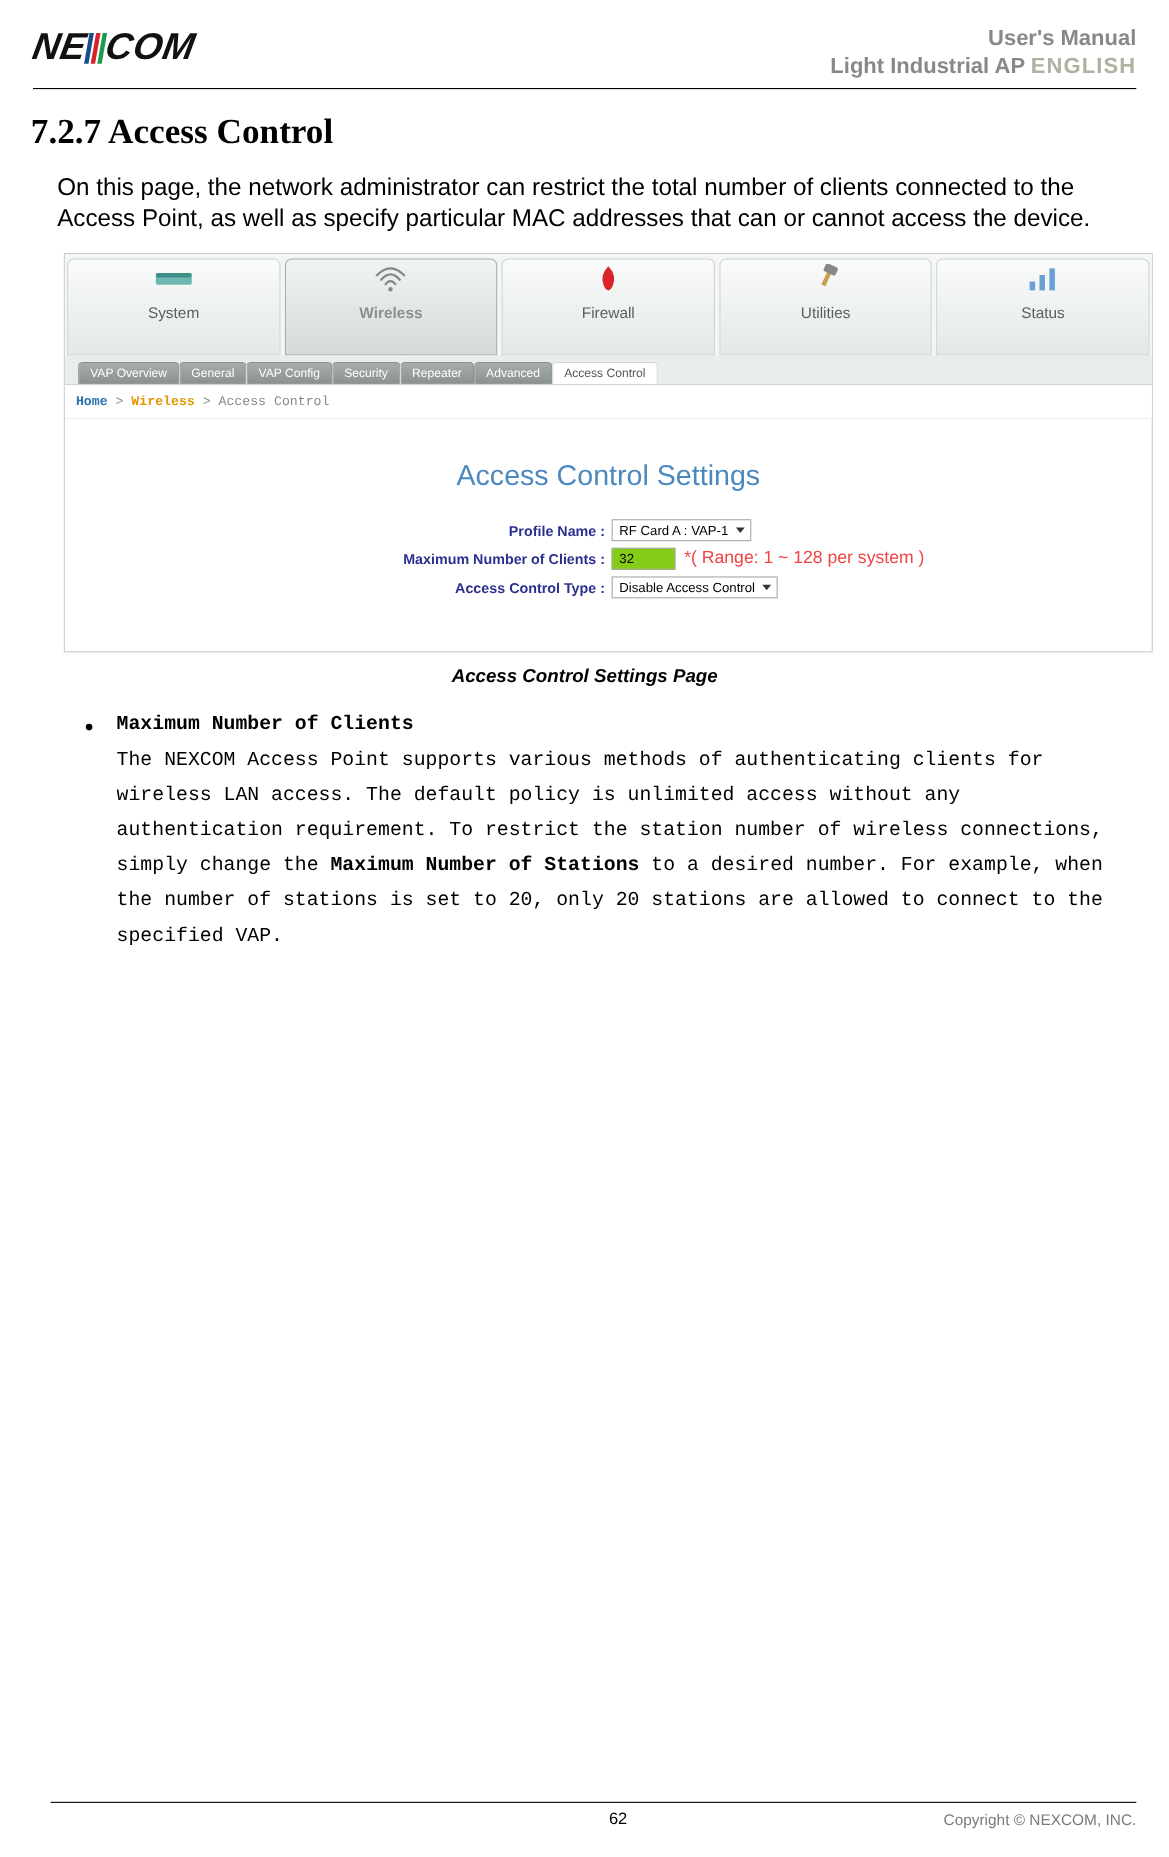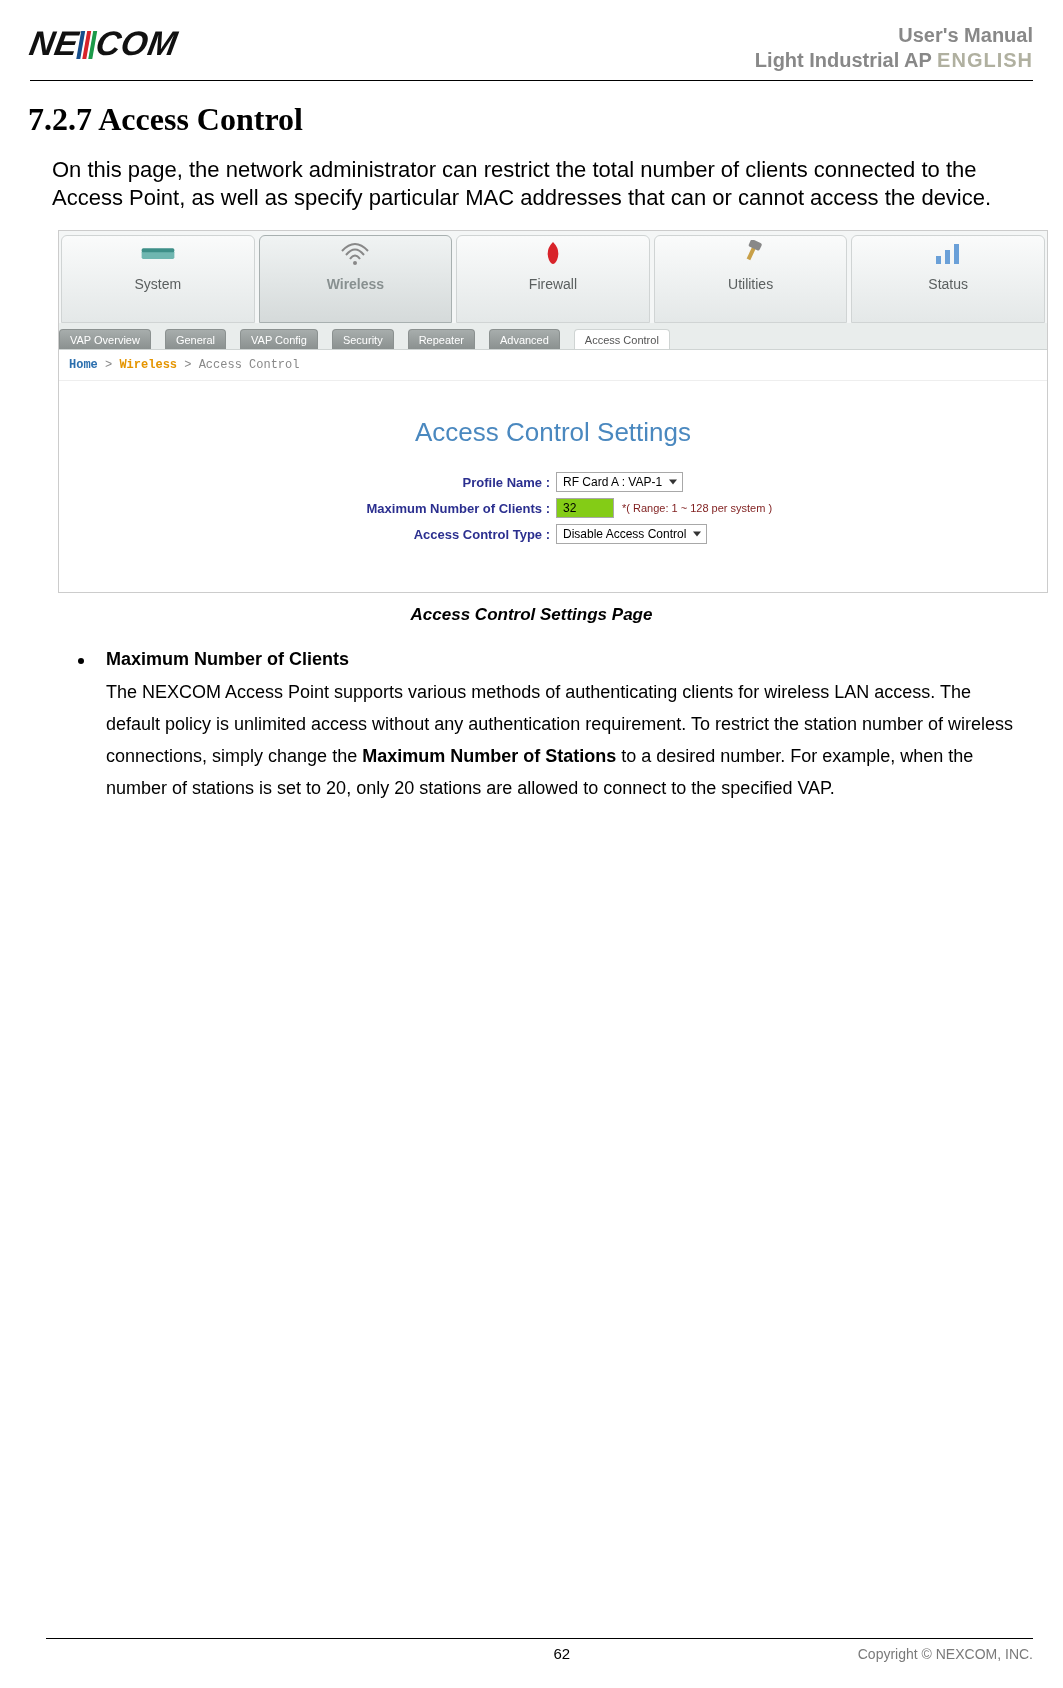"VAP Overview" .sub-tabs { gap: 14px -> 0; padding-left: 0 -> 12px }
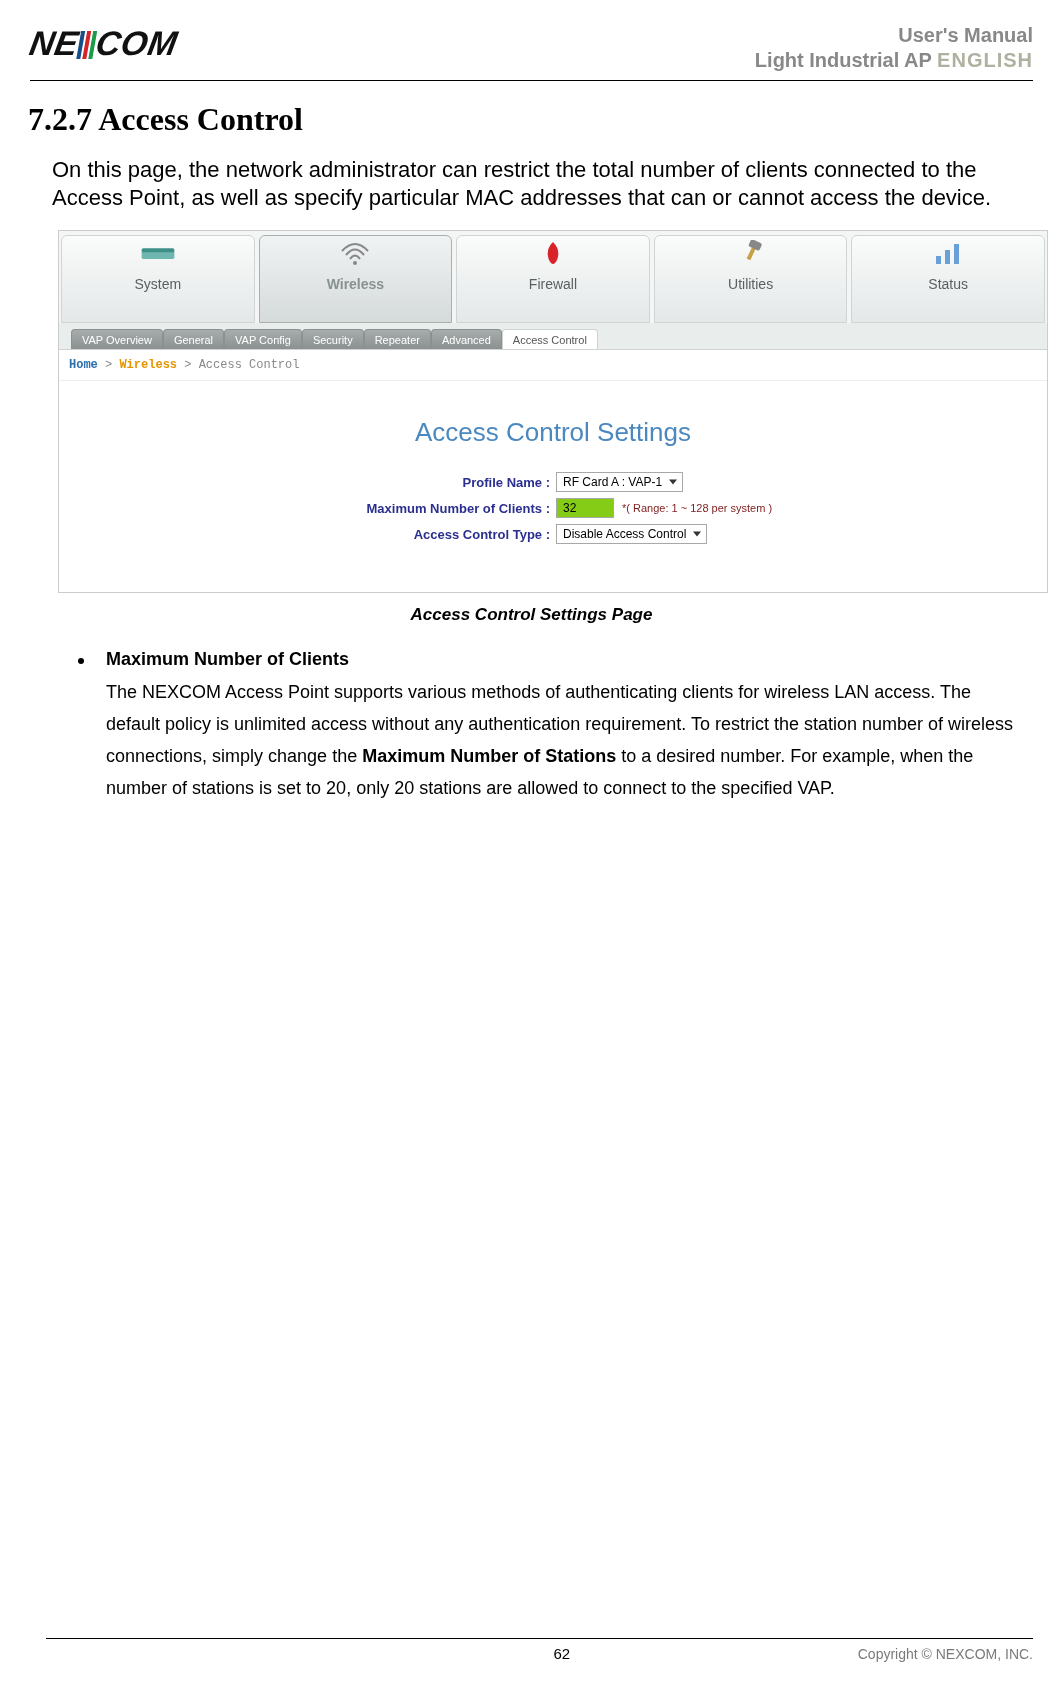"*( Range: 1 ~ 128" .hint { color: #7f1d1d -> #ef4444; font-size: 11px -> 16px }
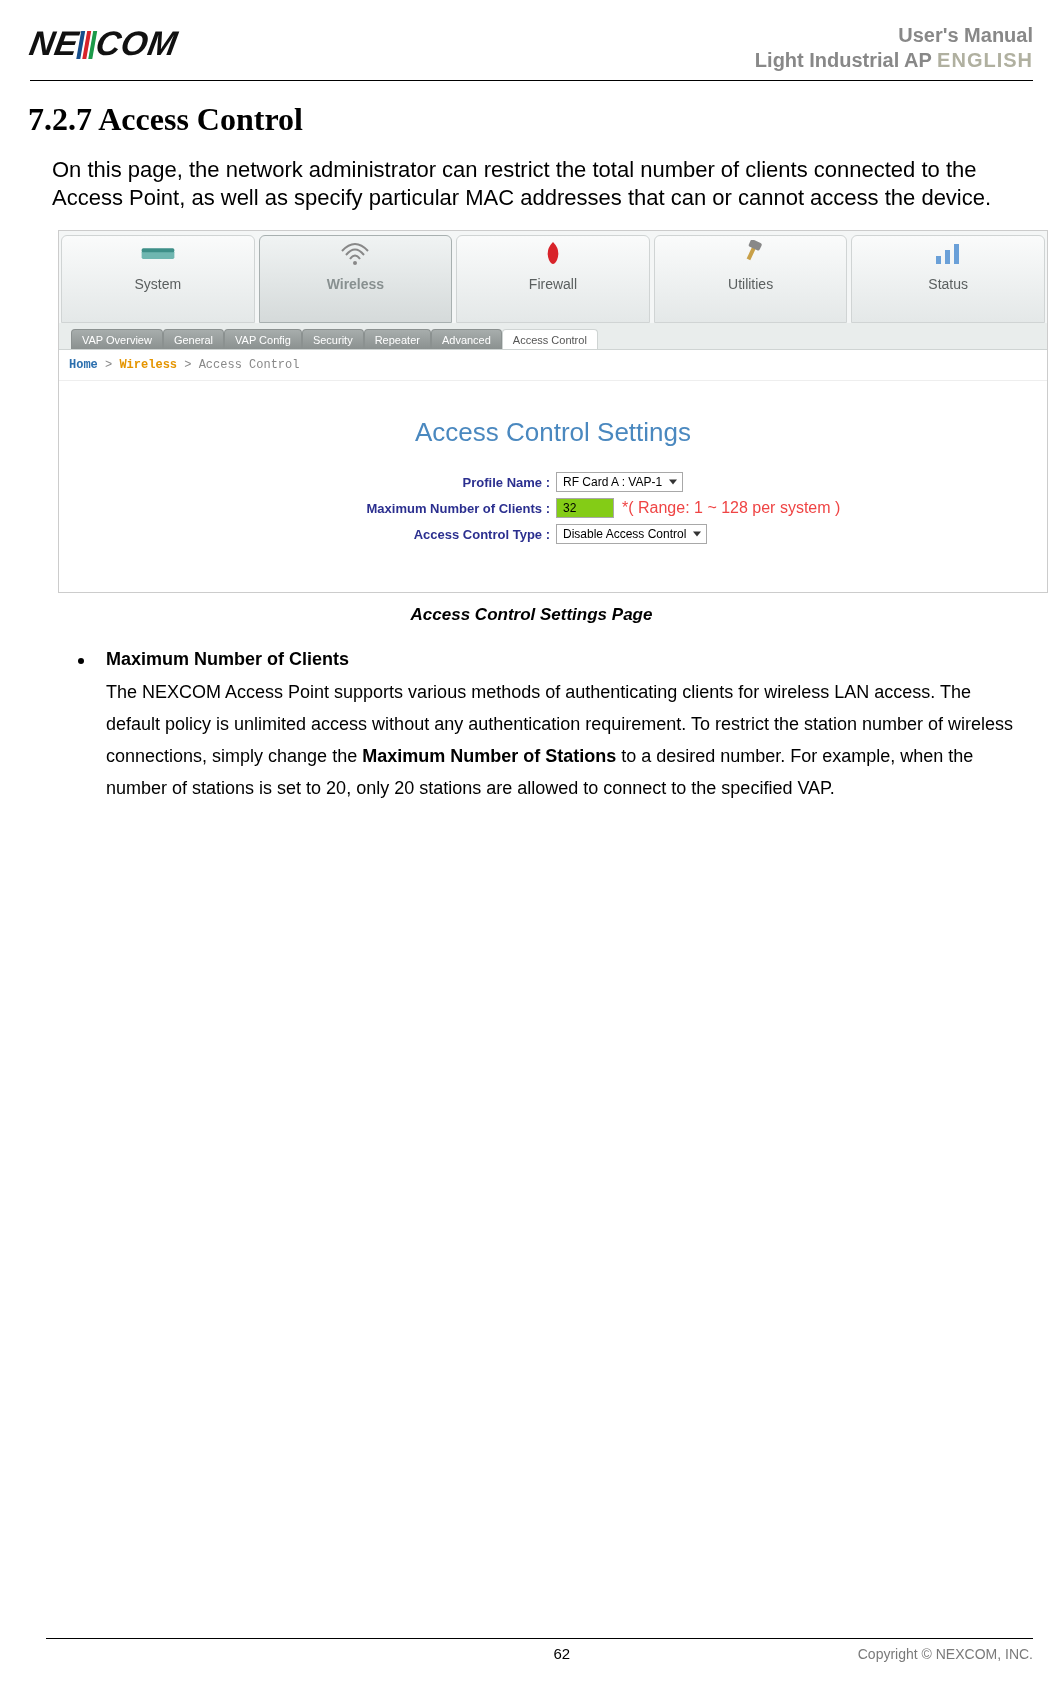"Maximum Number of Clients" .bullet-block { font-family: none -> Liberation Mono, monospace }
